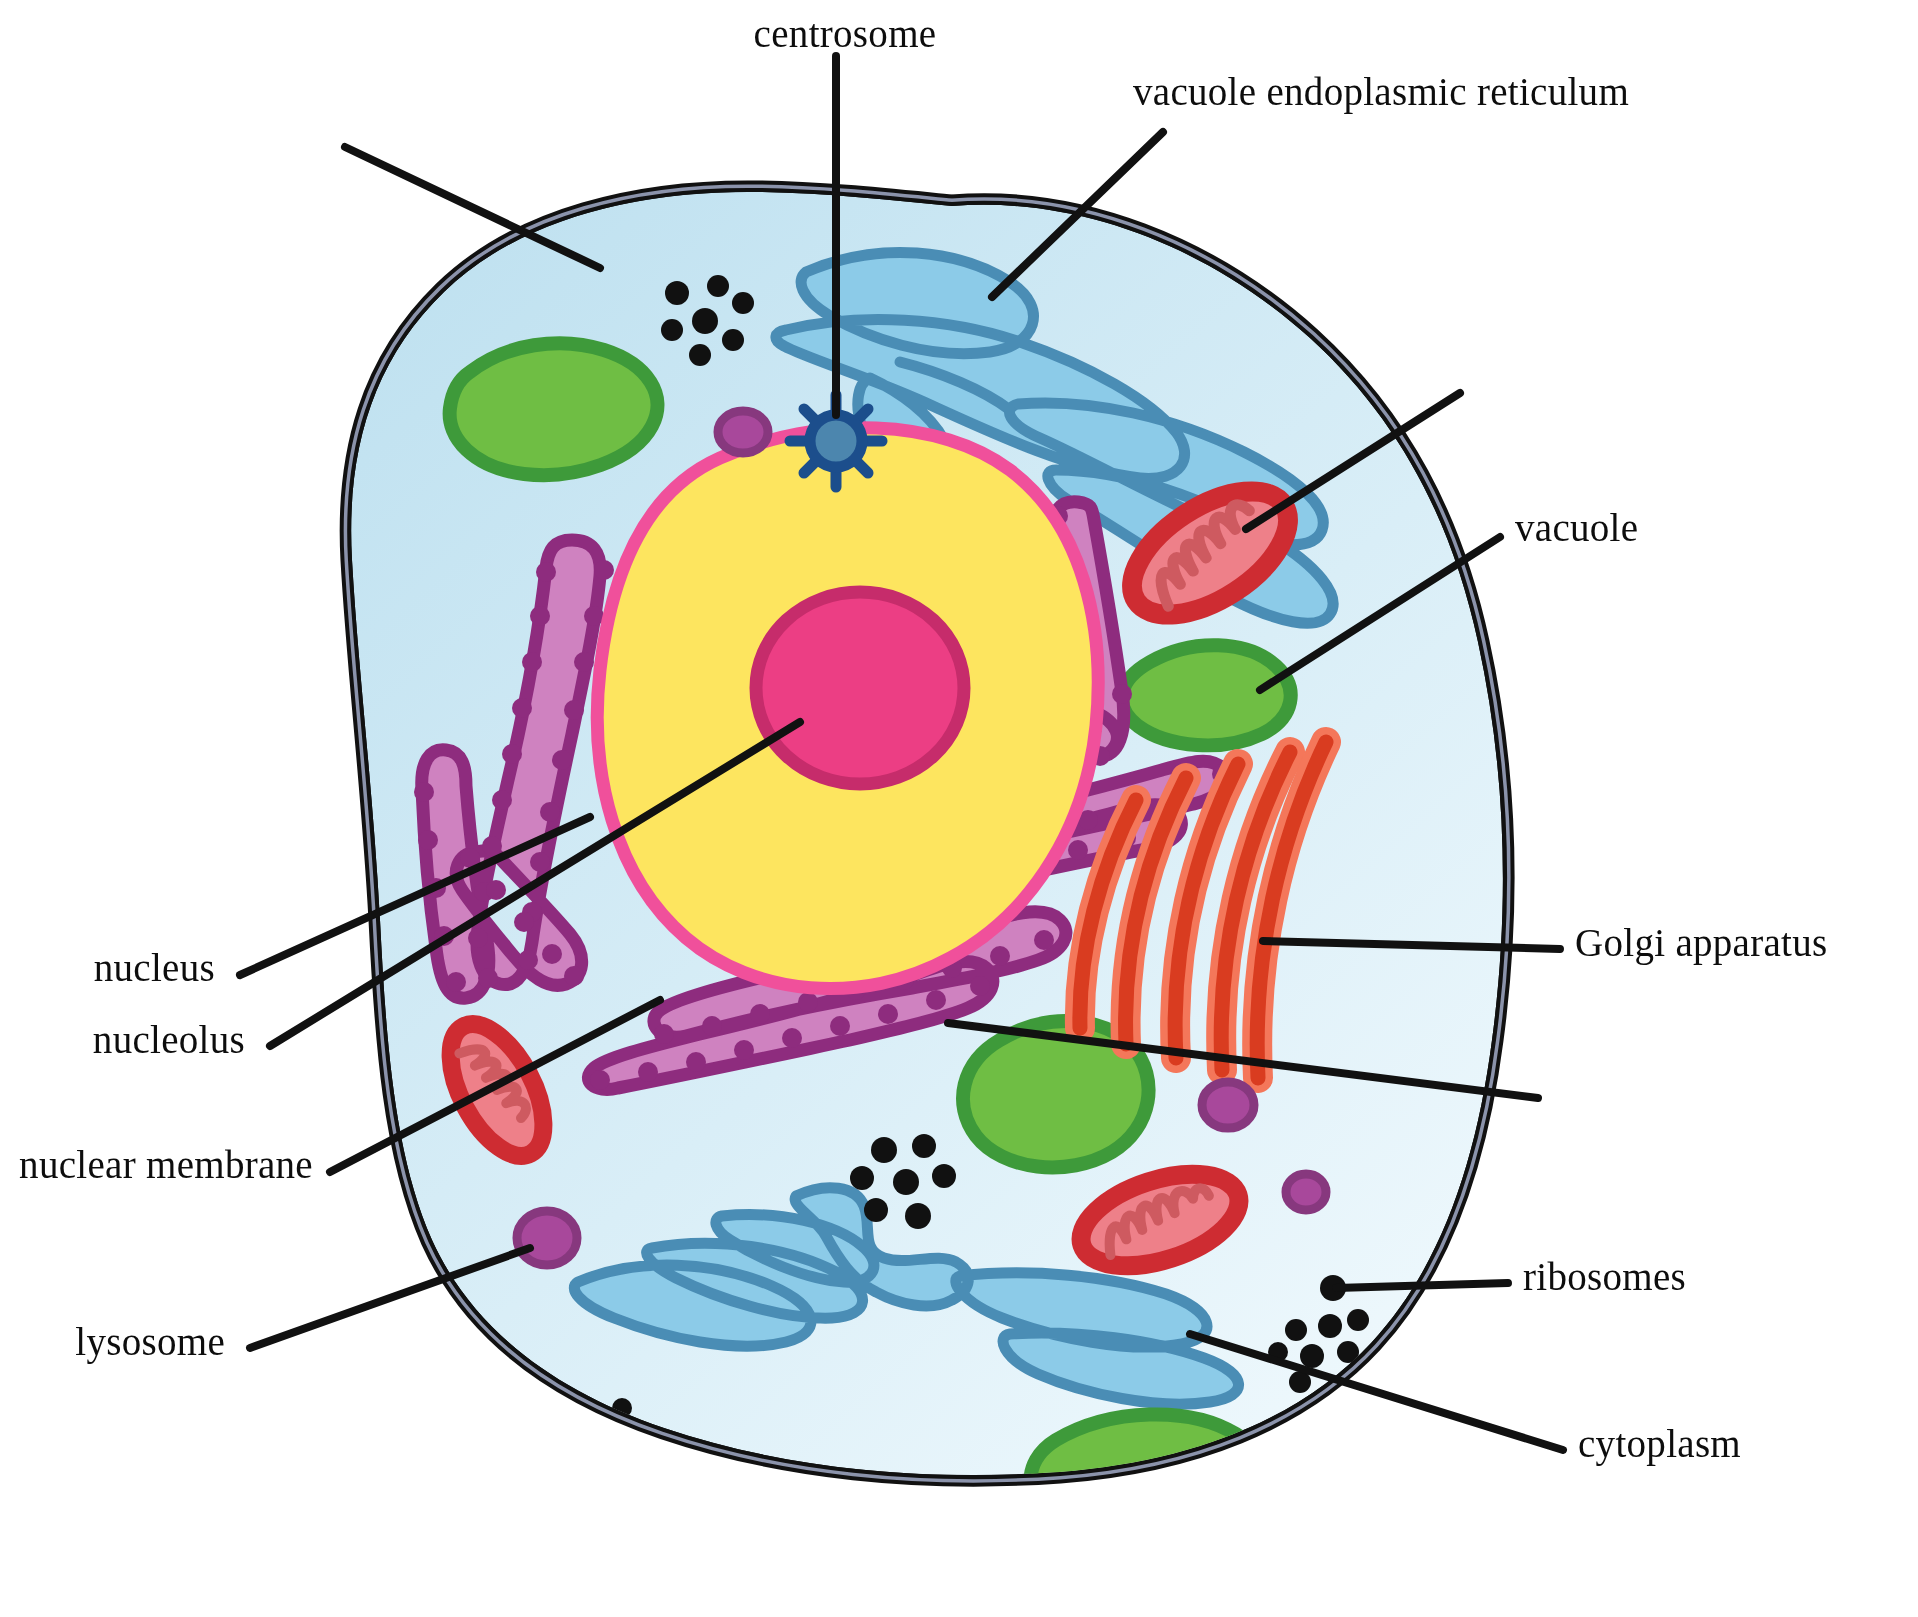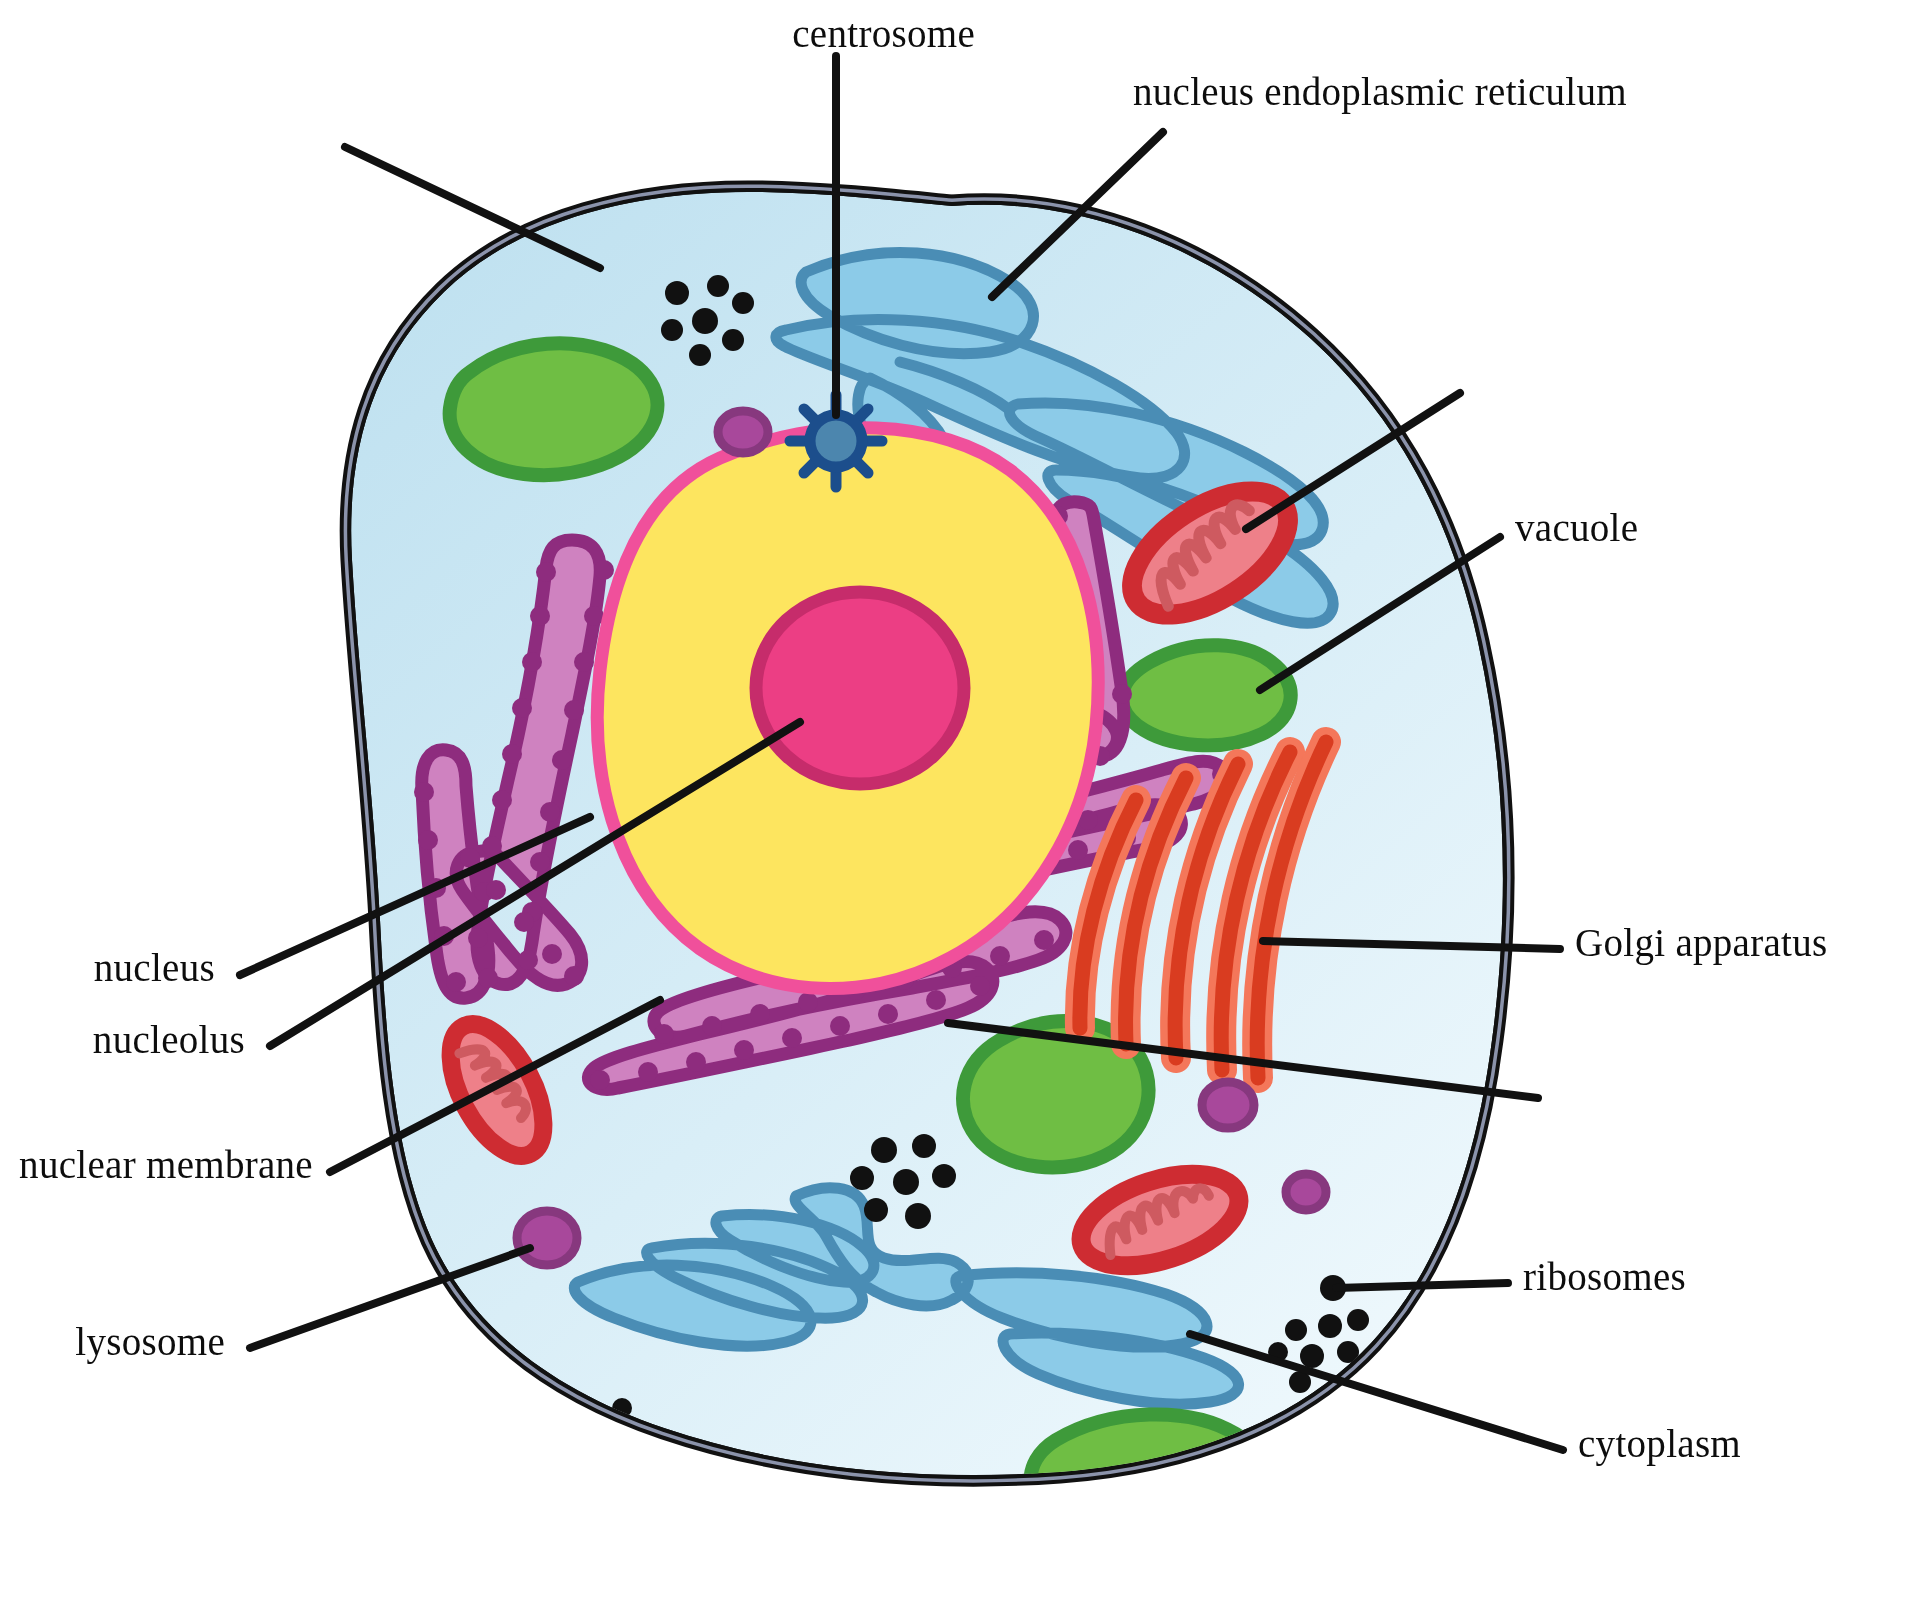"centrosome" .lbl.ctr { text-align: right -> center }
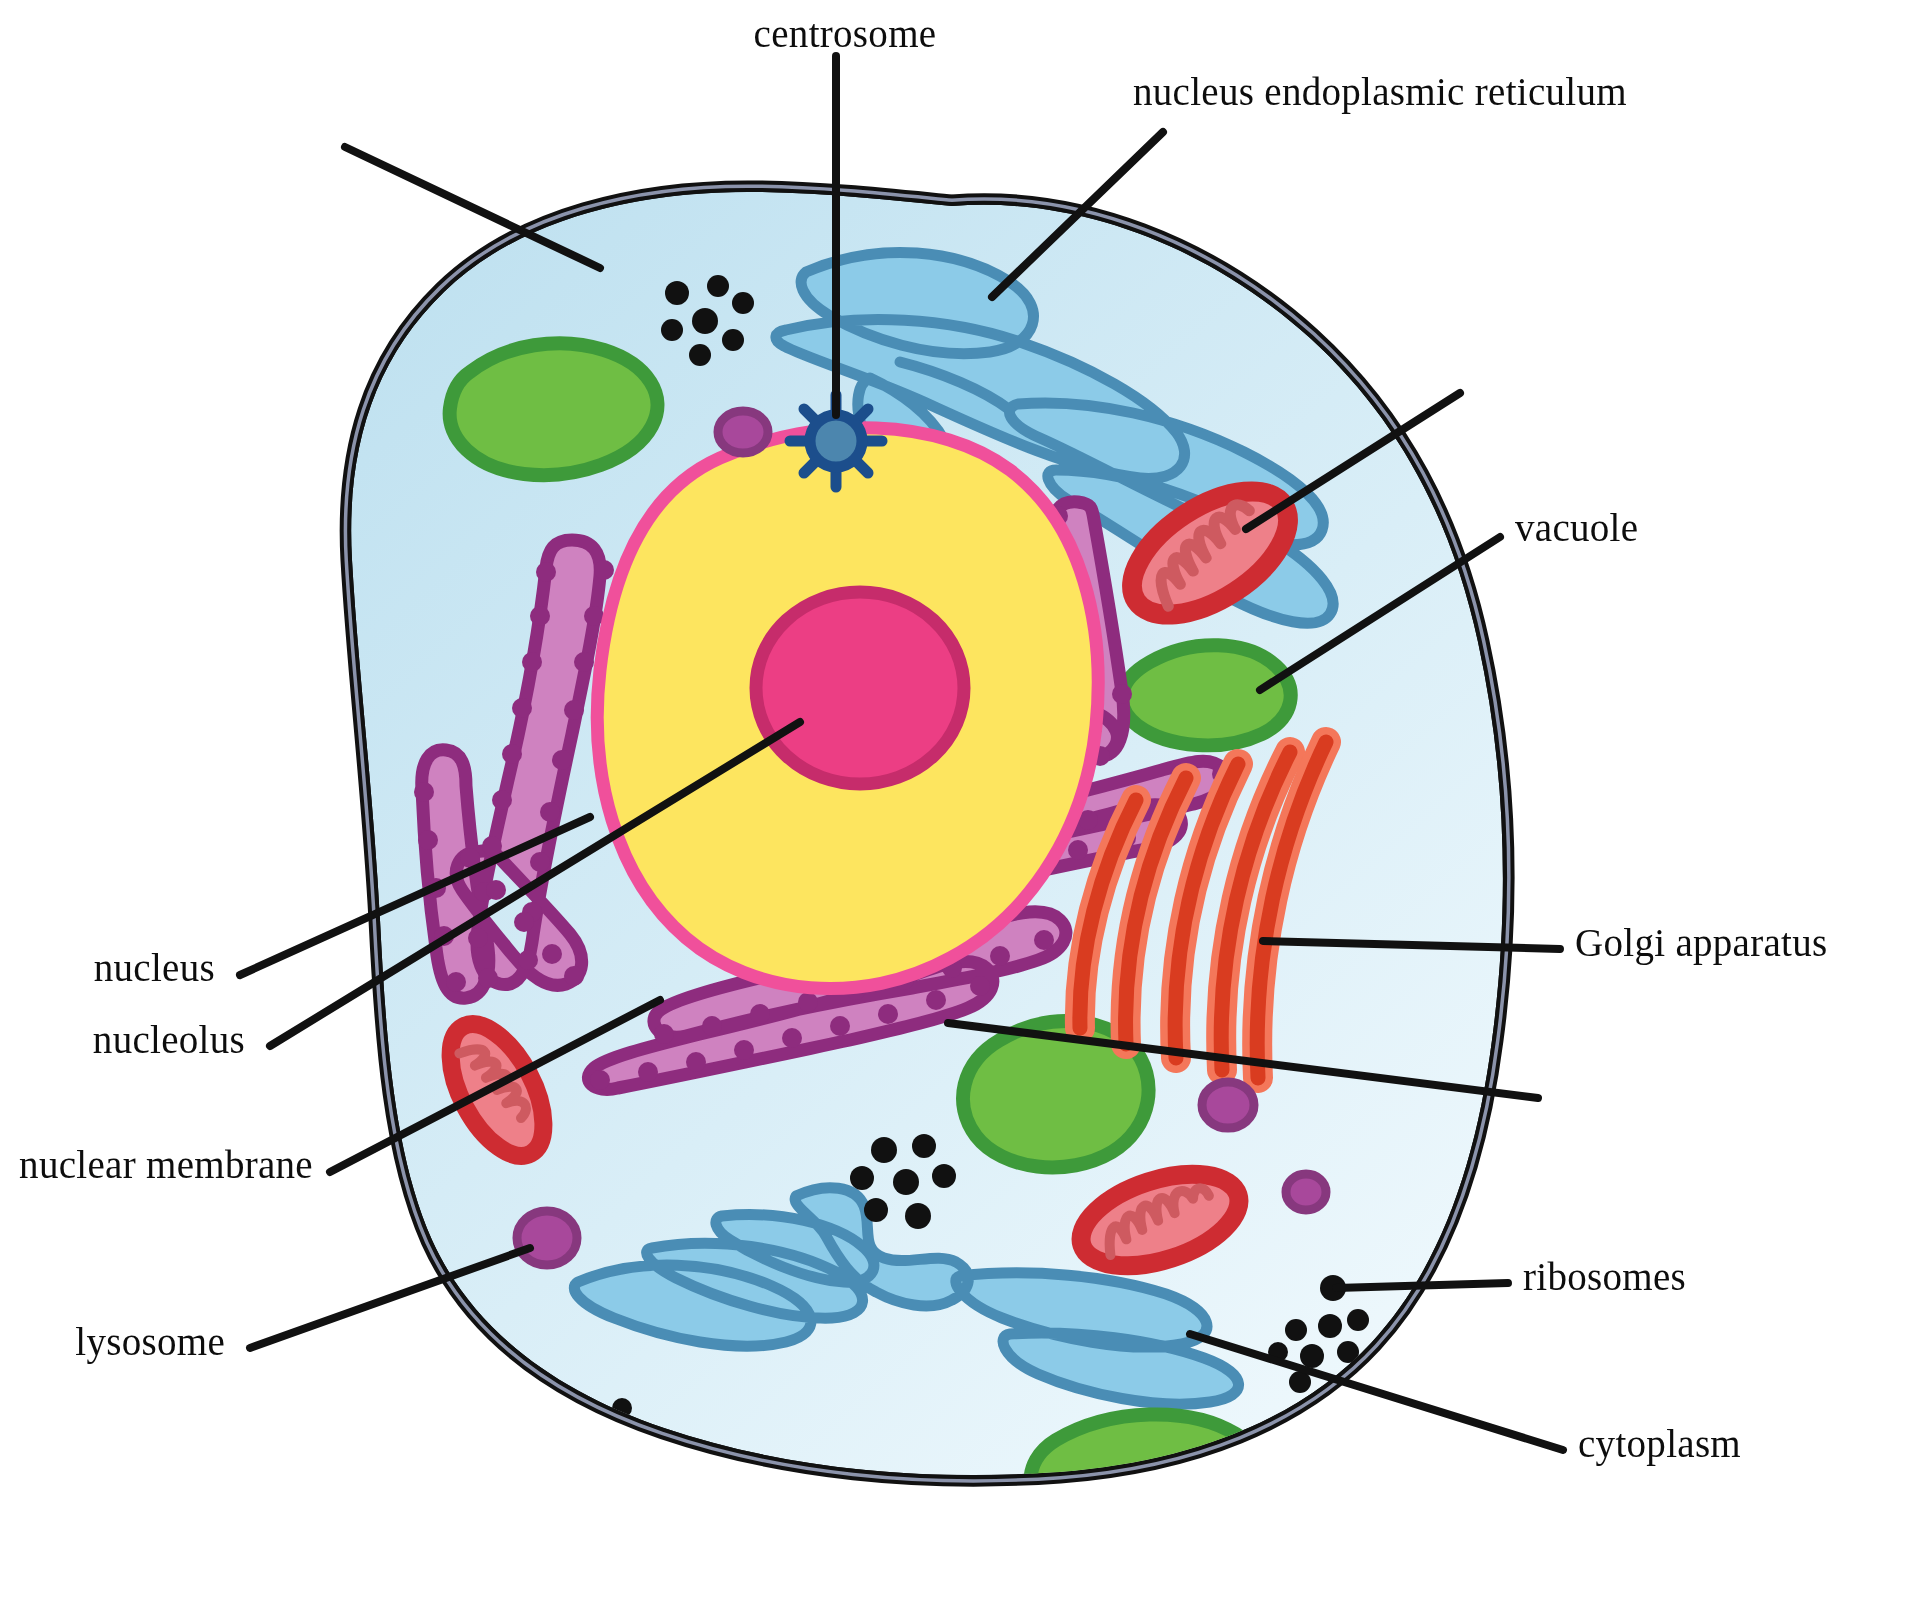"nucleus endoplasmic reticulum" div.lbl { text: nucleus -> vacuole }
